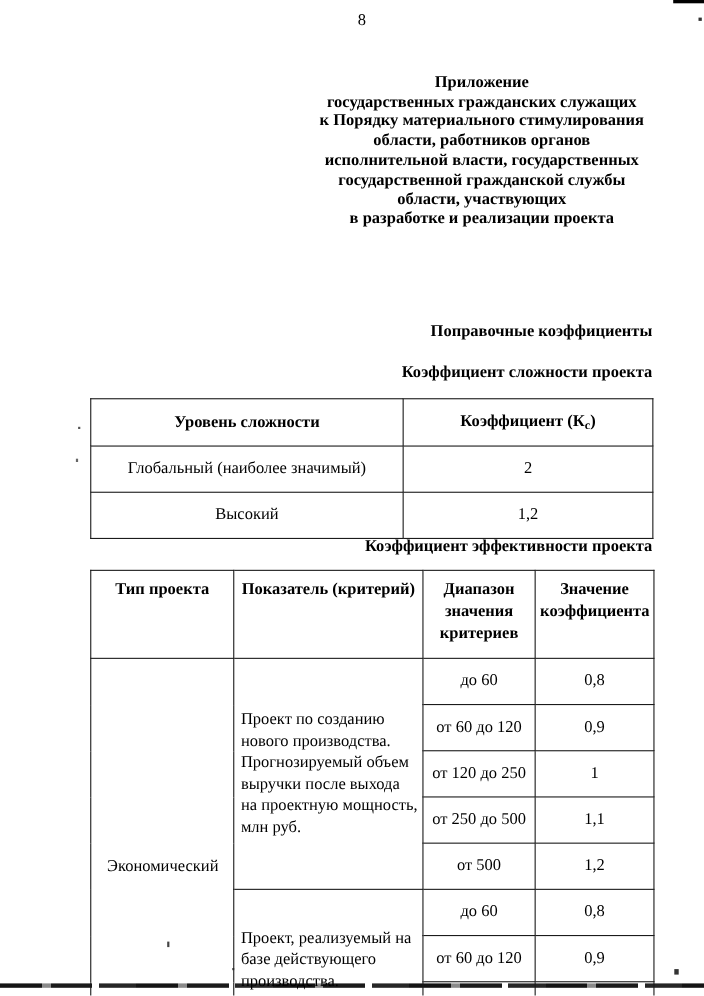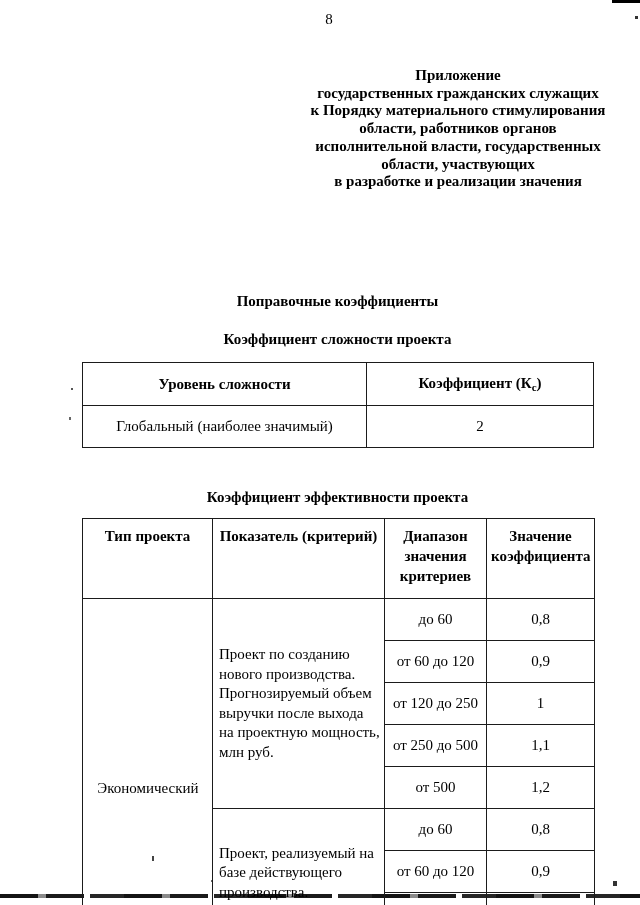"Приложение" .annex { left: 288px -> 268px }
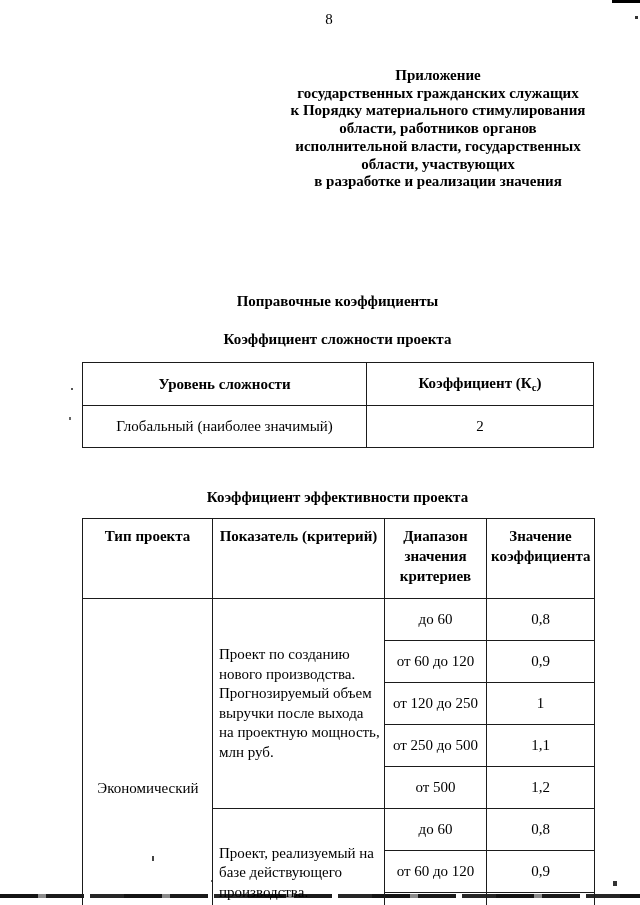"государственной гражданской службы" div { html: none -> <div>государственной гражданской службы</div> }
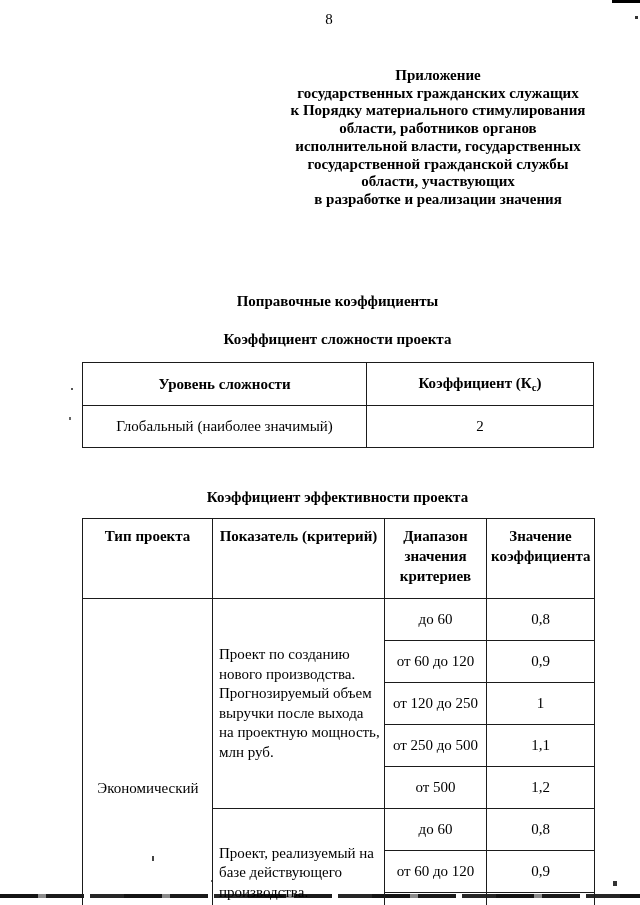"в разработке и реализации значения" div { text: значения -> проекта }
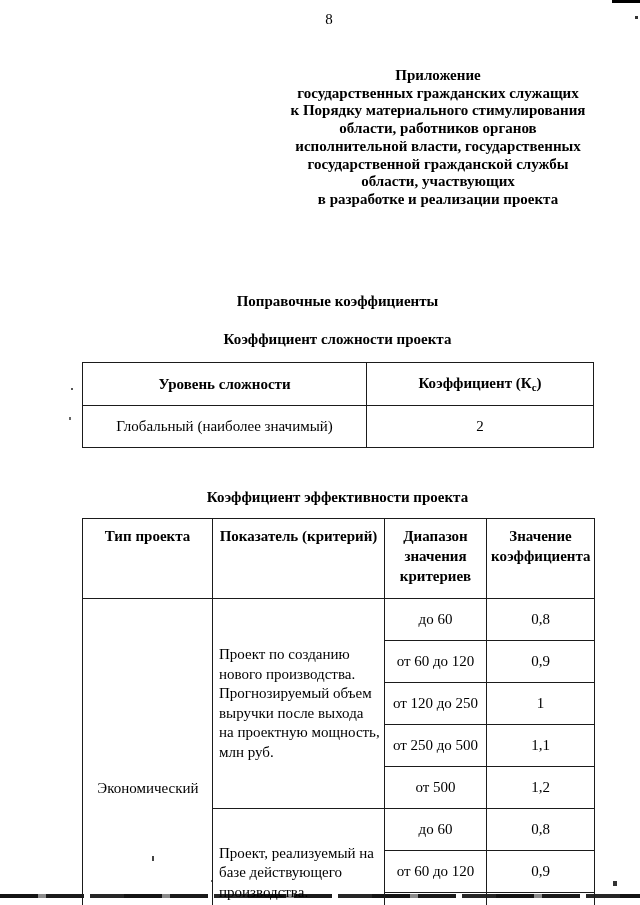"Поправочные коэффициенты" .sec-title { text-align: center -> right }
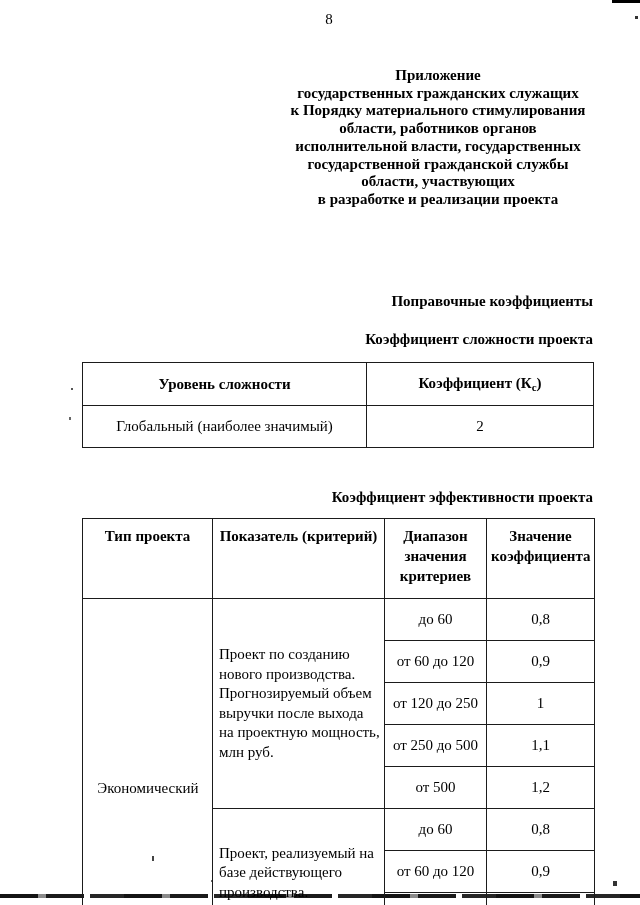"Высокий" tr.drow { html: none -> <tr> <td>Высокий</td> <td>1,2</td> </tr> }
